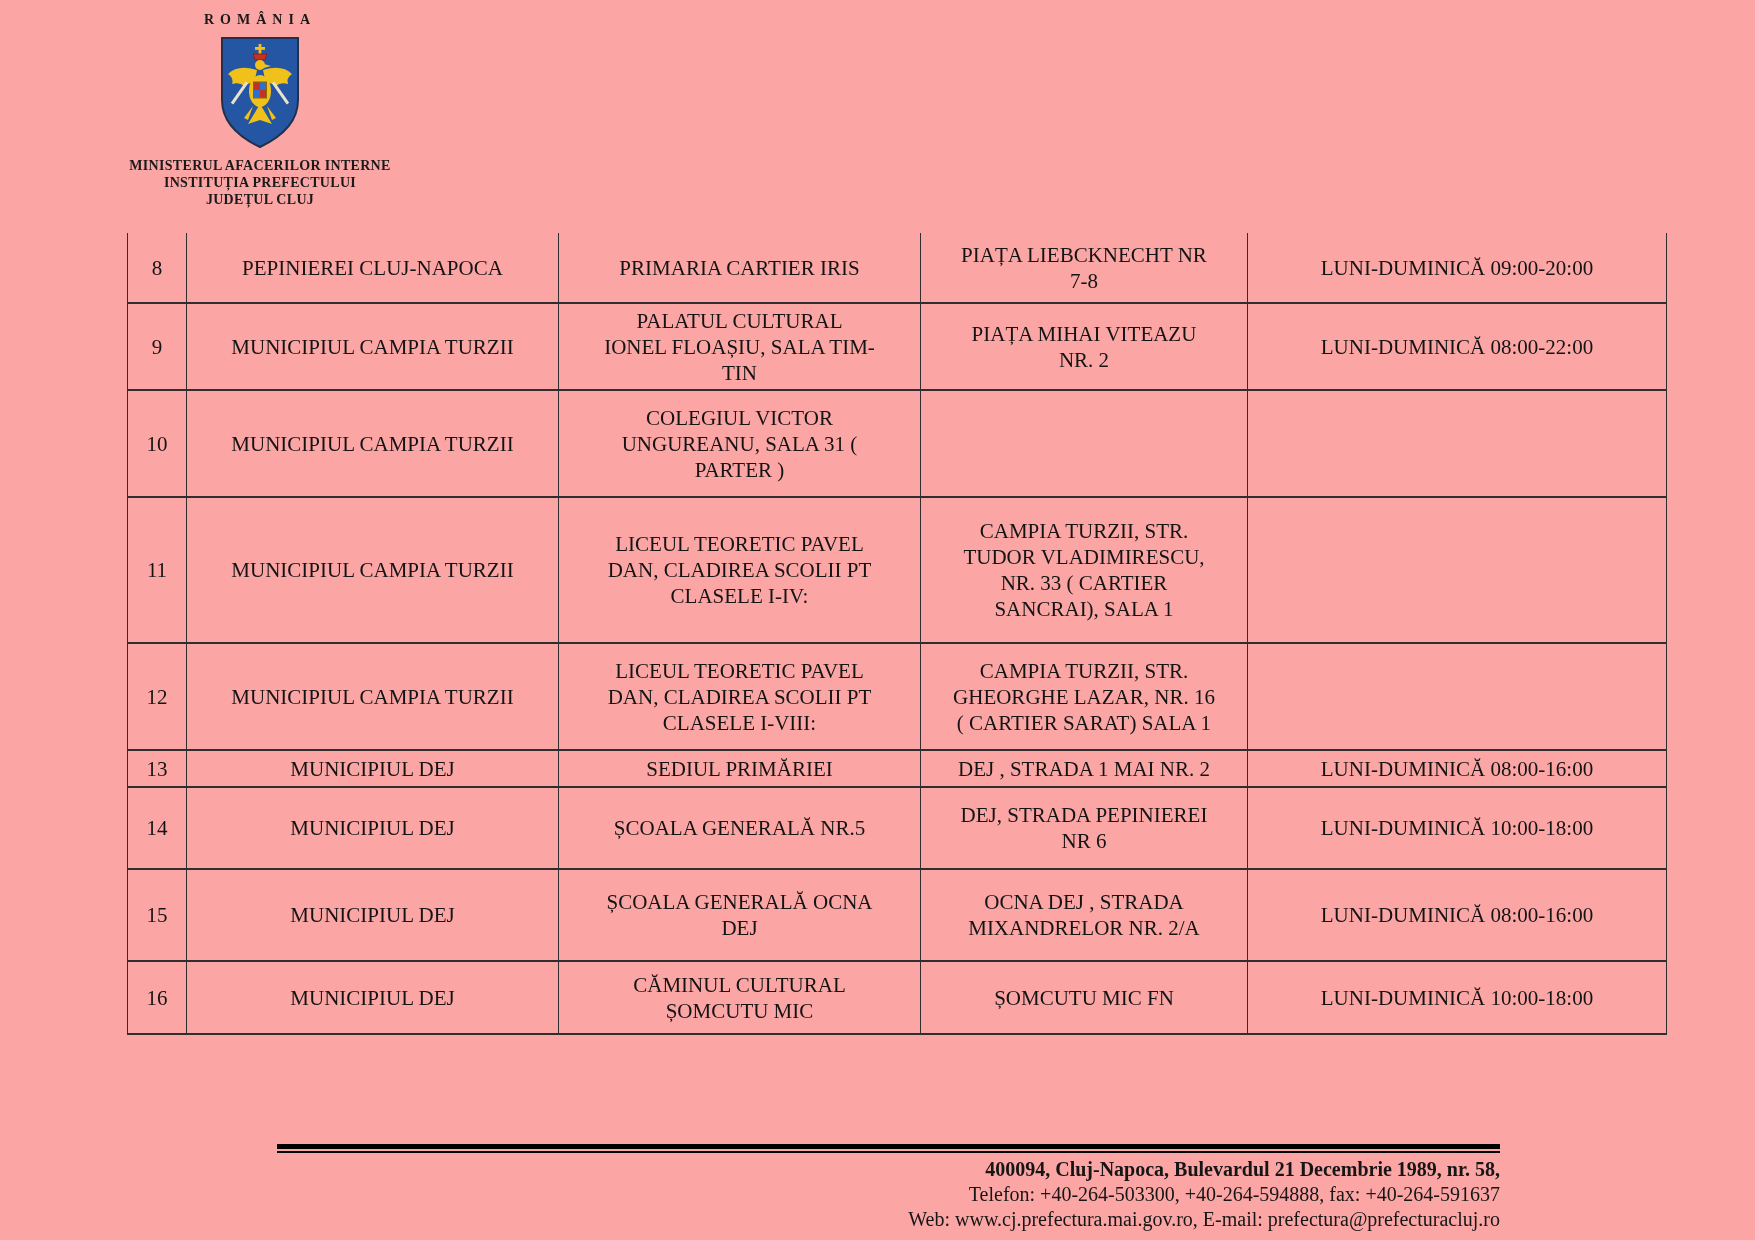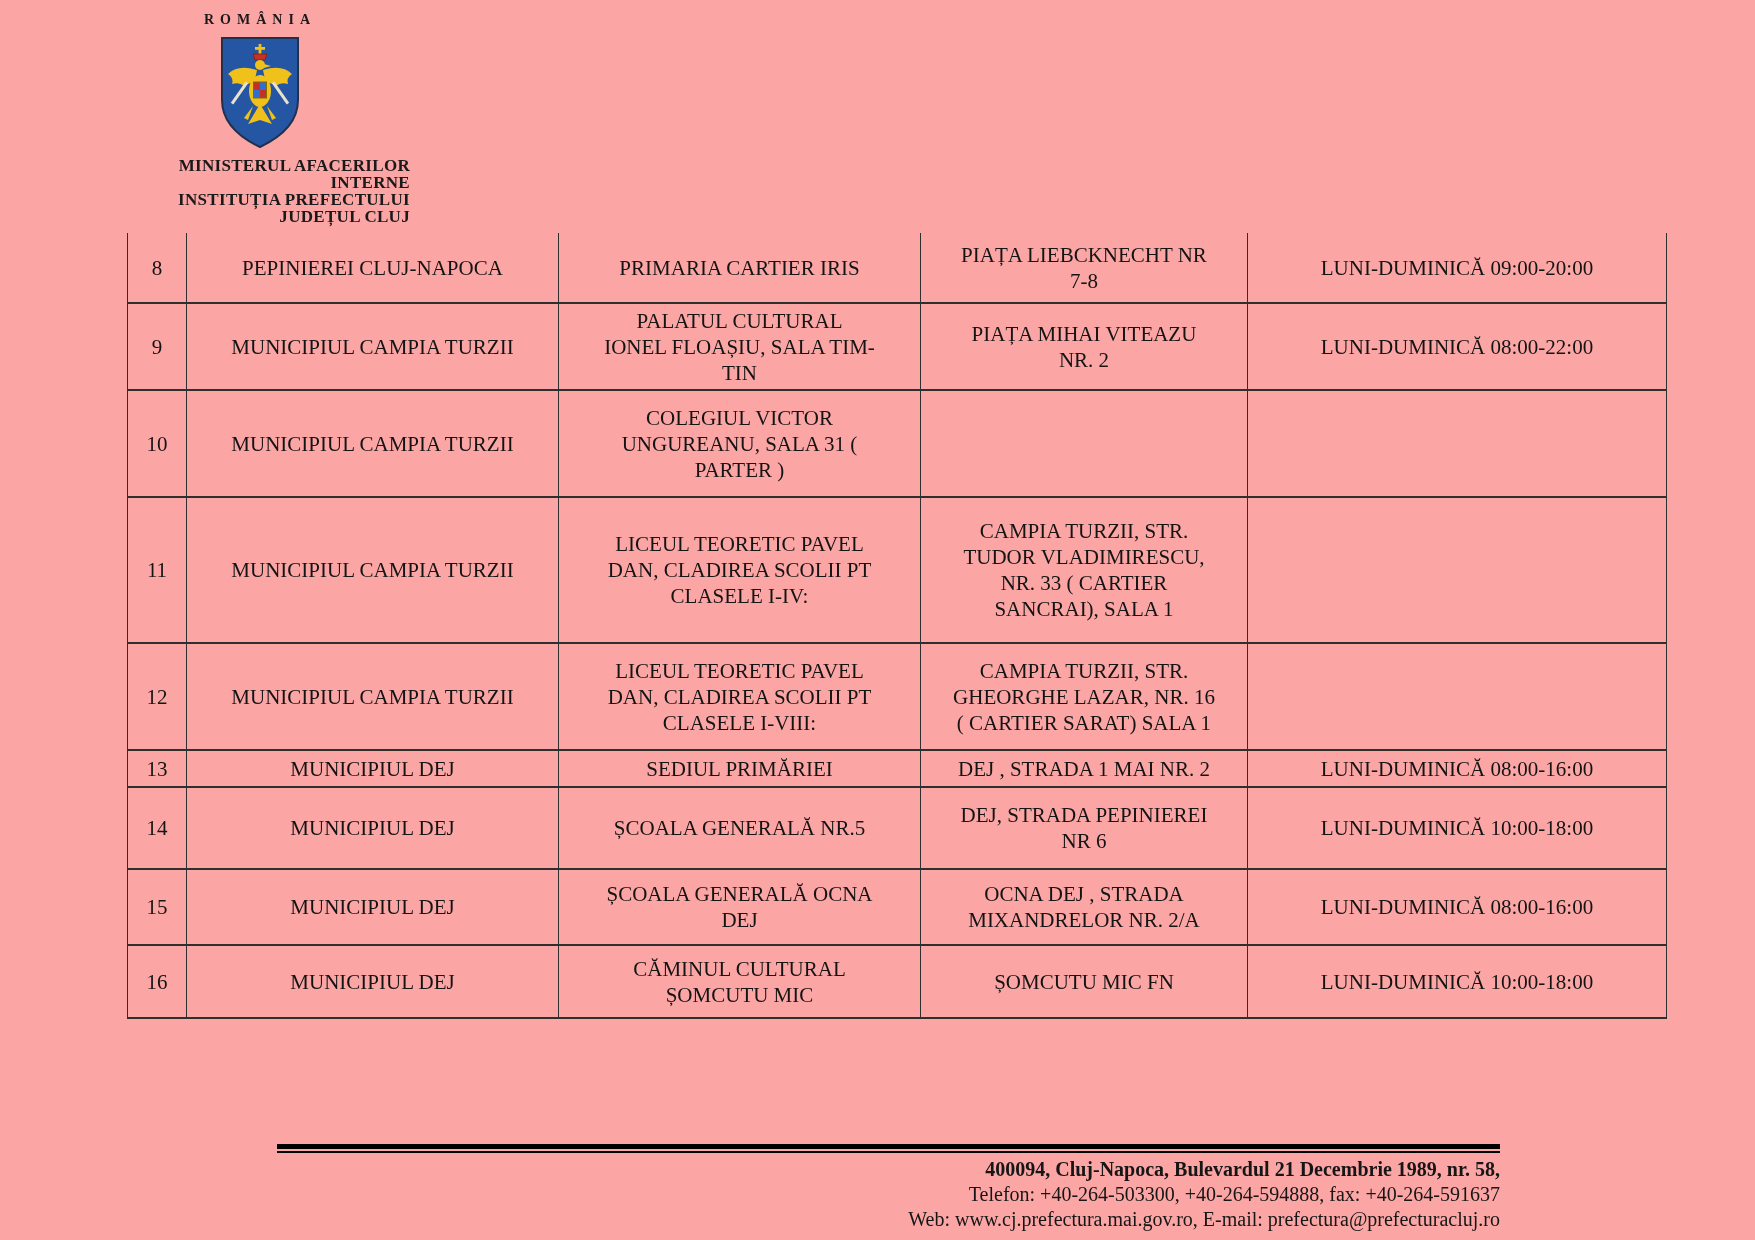"MINISTERUL AFACERILOR INTERNE" .ministry-line { font-size: 17px -> 14px; text-align: right -> none }
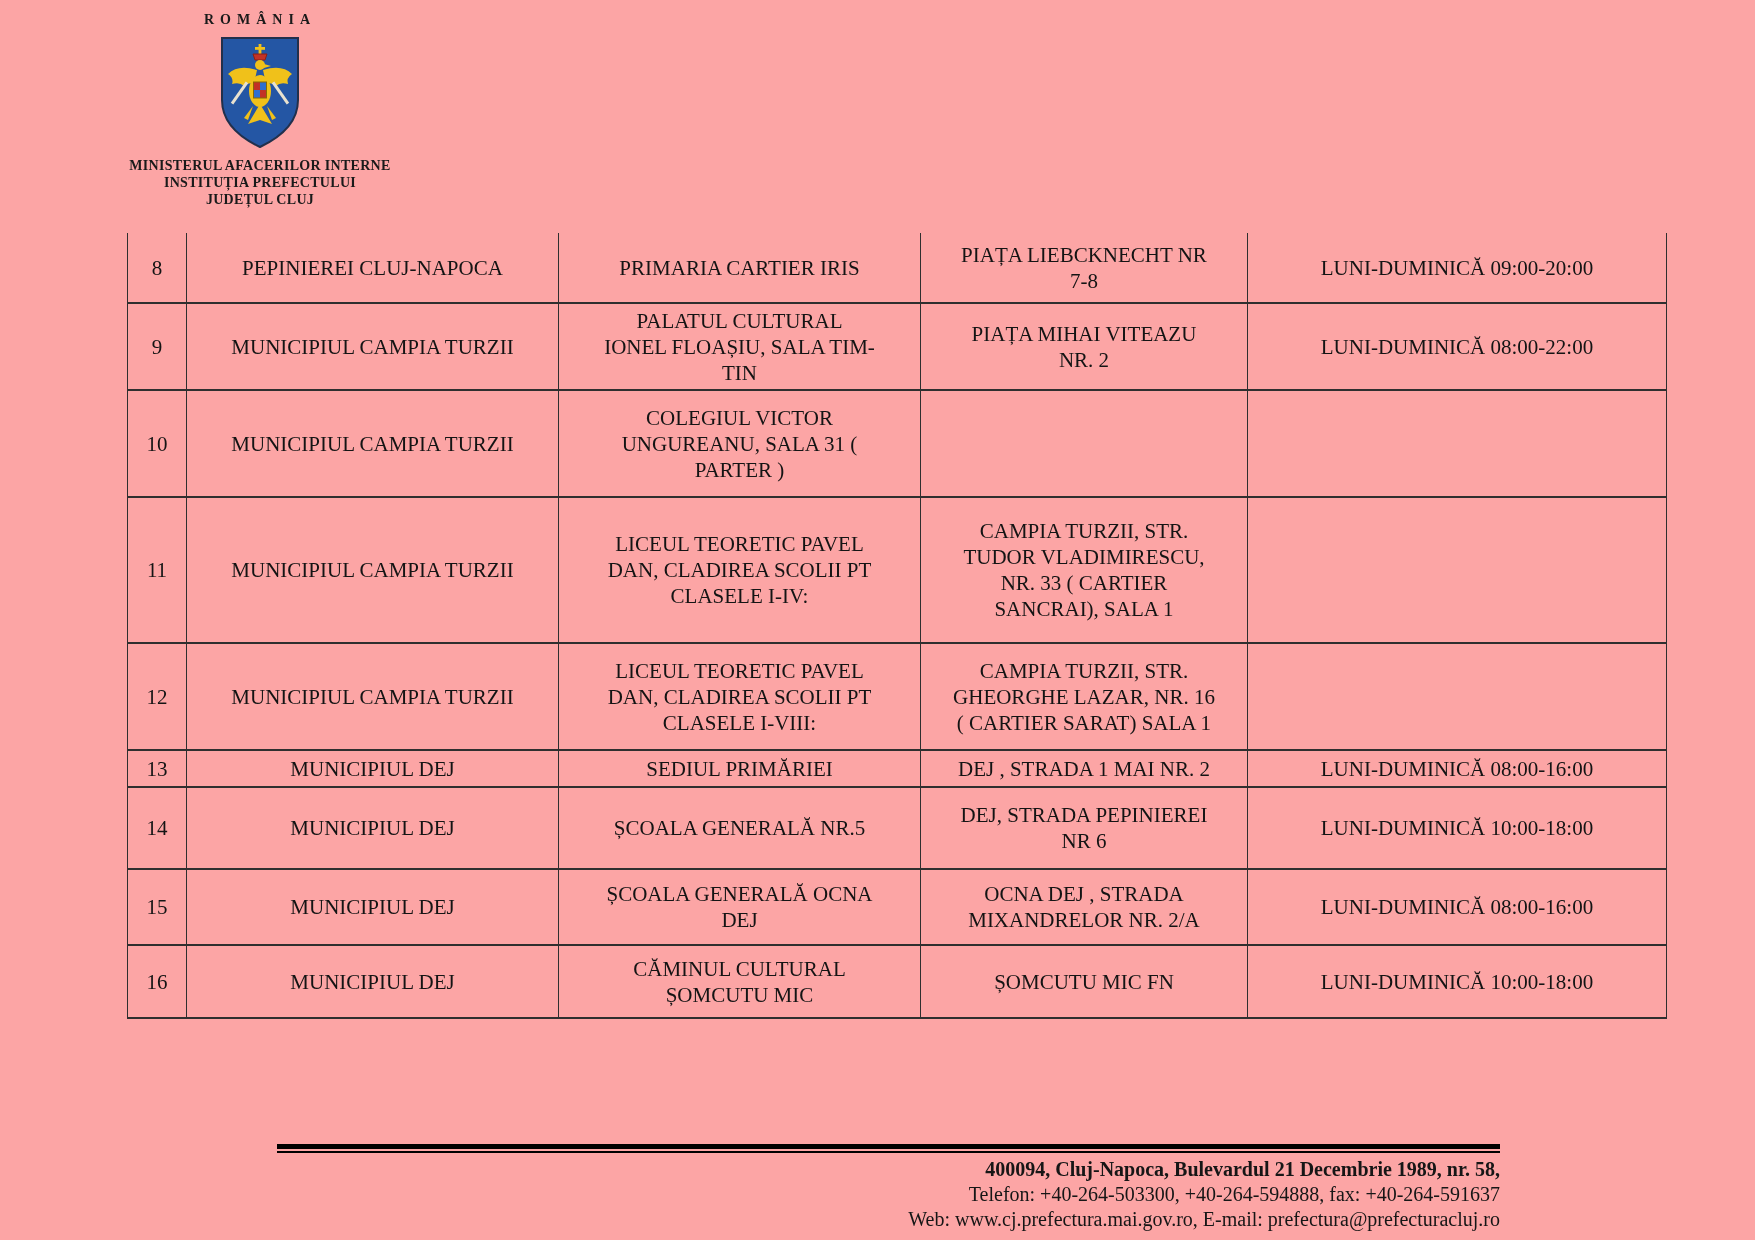"15" .loc-table tr:nth-child(8) { height: 76px -> 92px }
